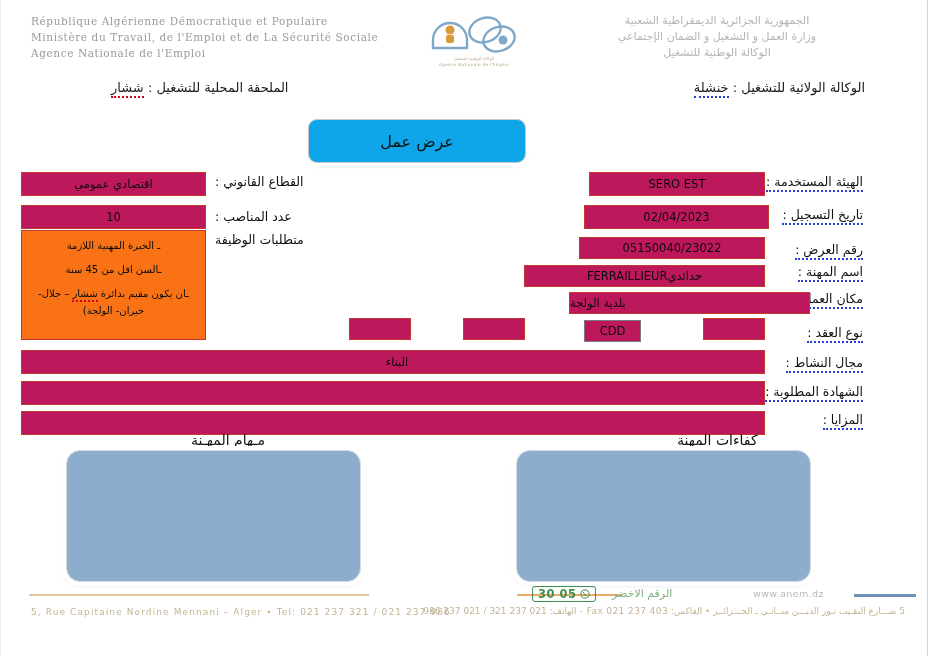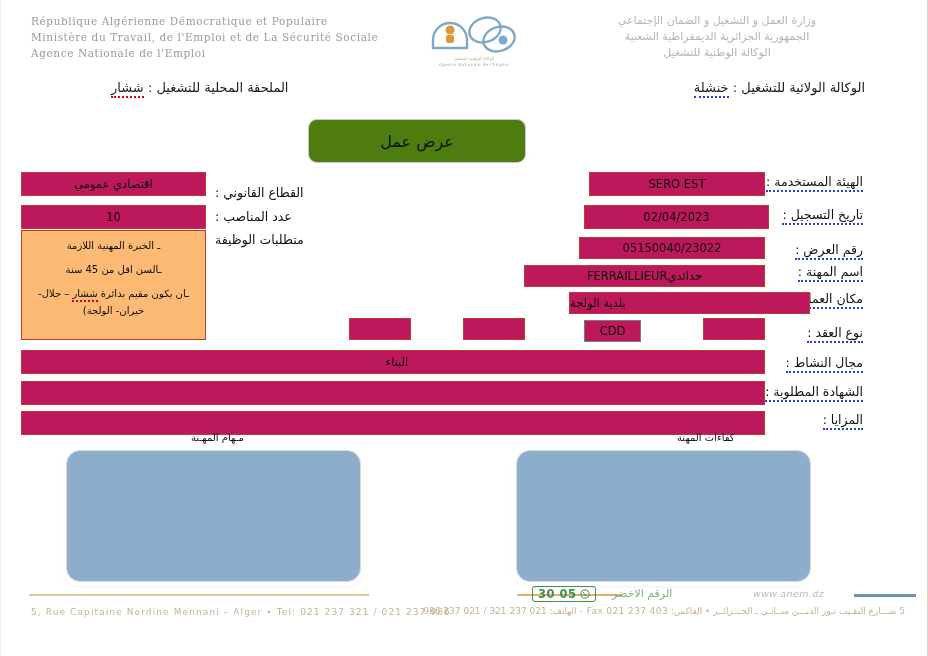"وزارة العمل و التشغيل و" div { order: before "الجمهورية الجزائرية الديمقراطية الشعبية" -> after "الجمهورية الجزائرية الديمقراطية الشعبية" }
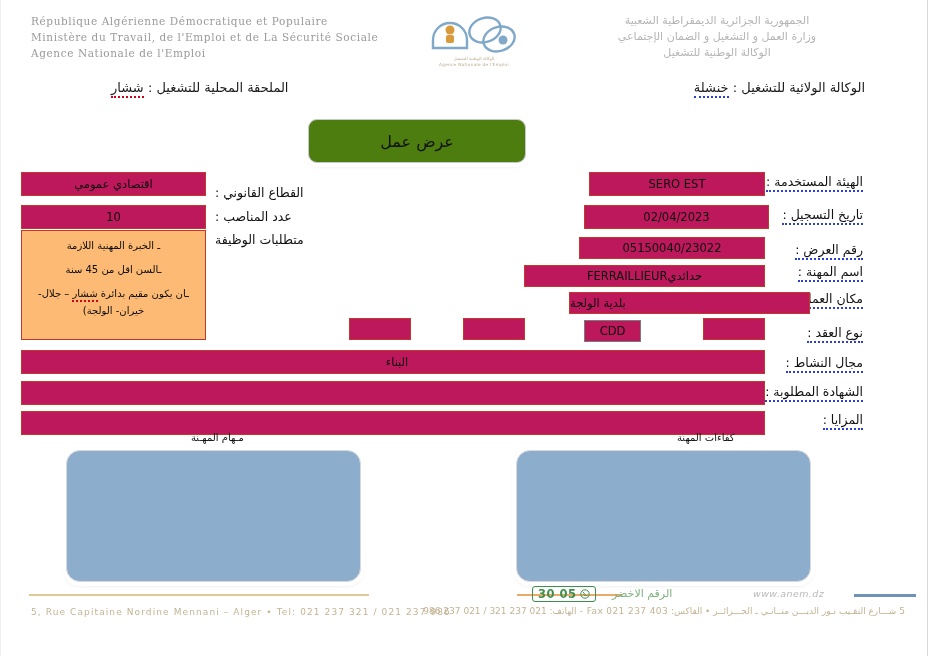"عرض عمل" .title-box { background: #4d7c0f -> #0ea5e9 }
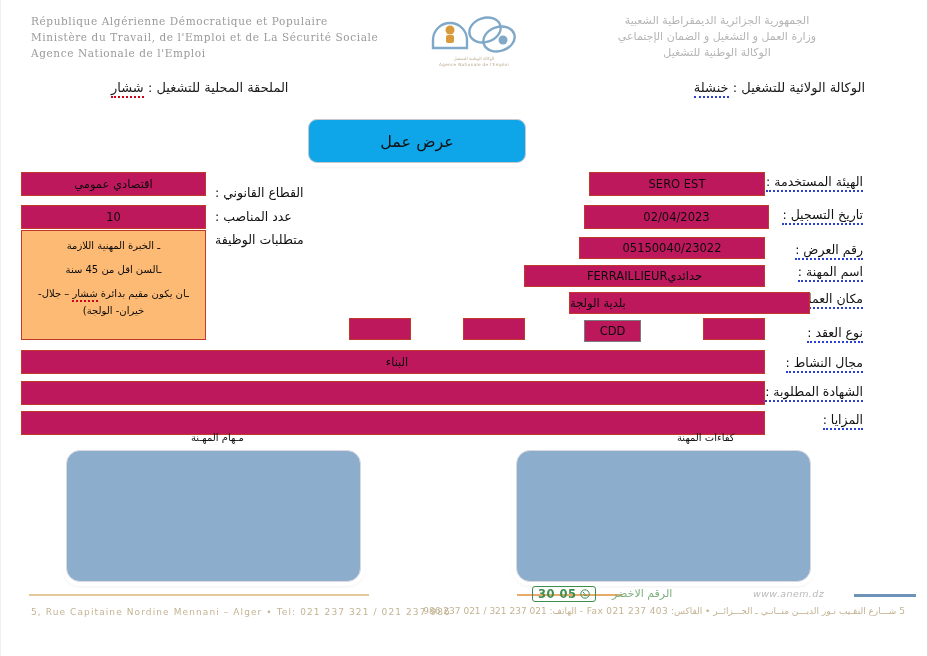"القطاع القانوني :" div.lbl { margin-top: 11px -> none }
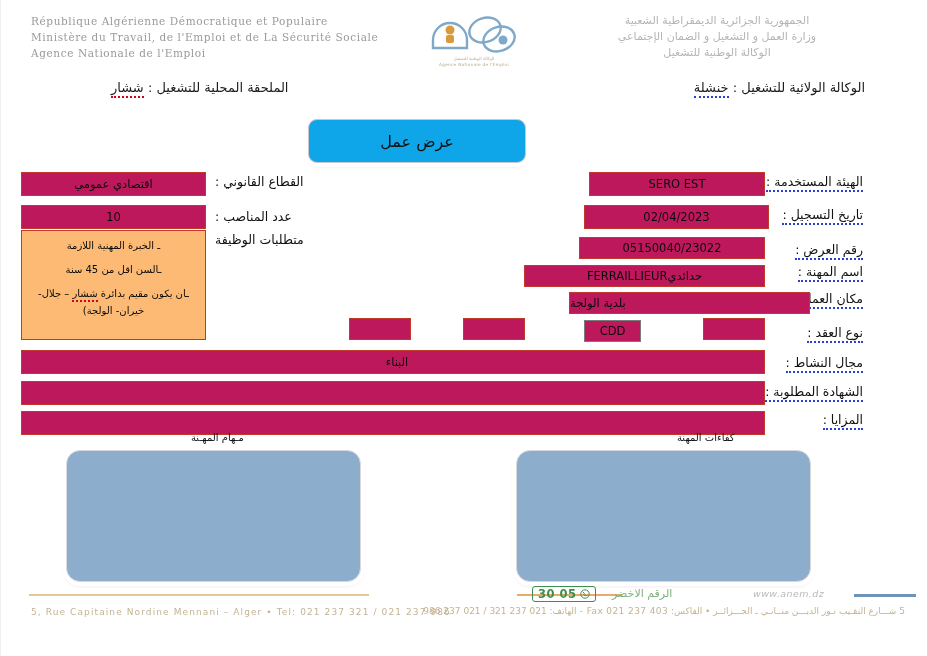"ـ الخبرة المهنية اللازمة" .reqbox { background: #fdba74 -> #f97316 }
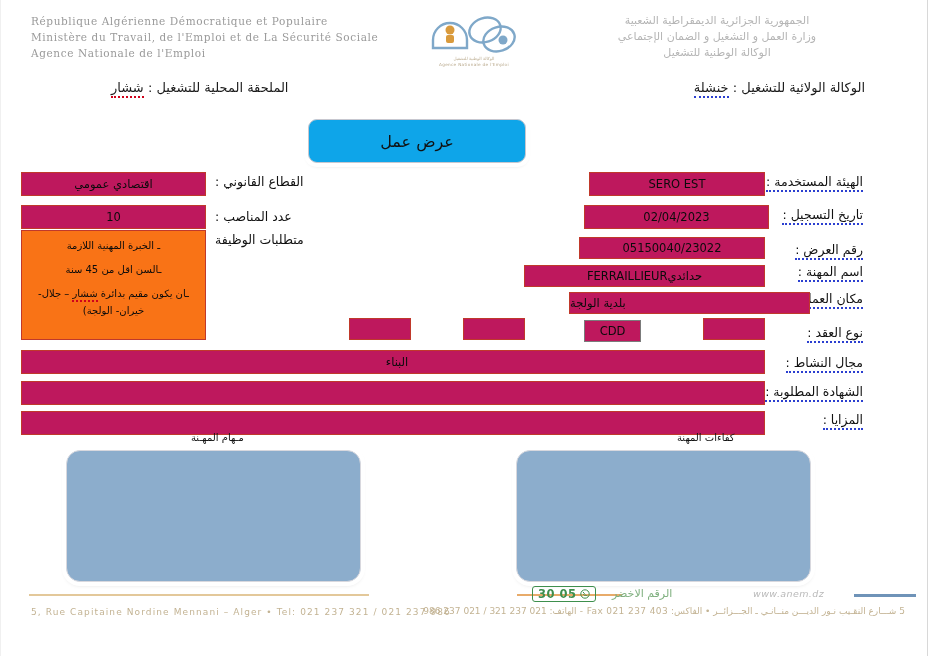"مـهام المهـنة" .blabel { font-size: 10px -> 14px }
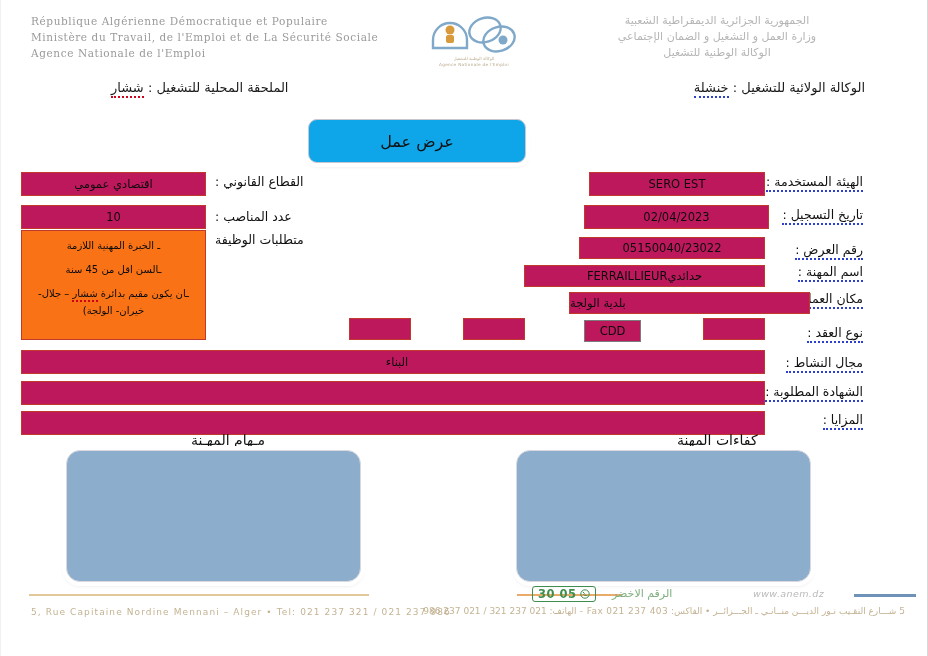"www.anem.dz" .site { font-style: italic -> none }
